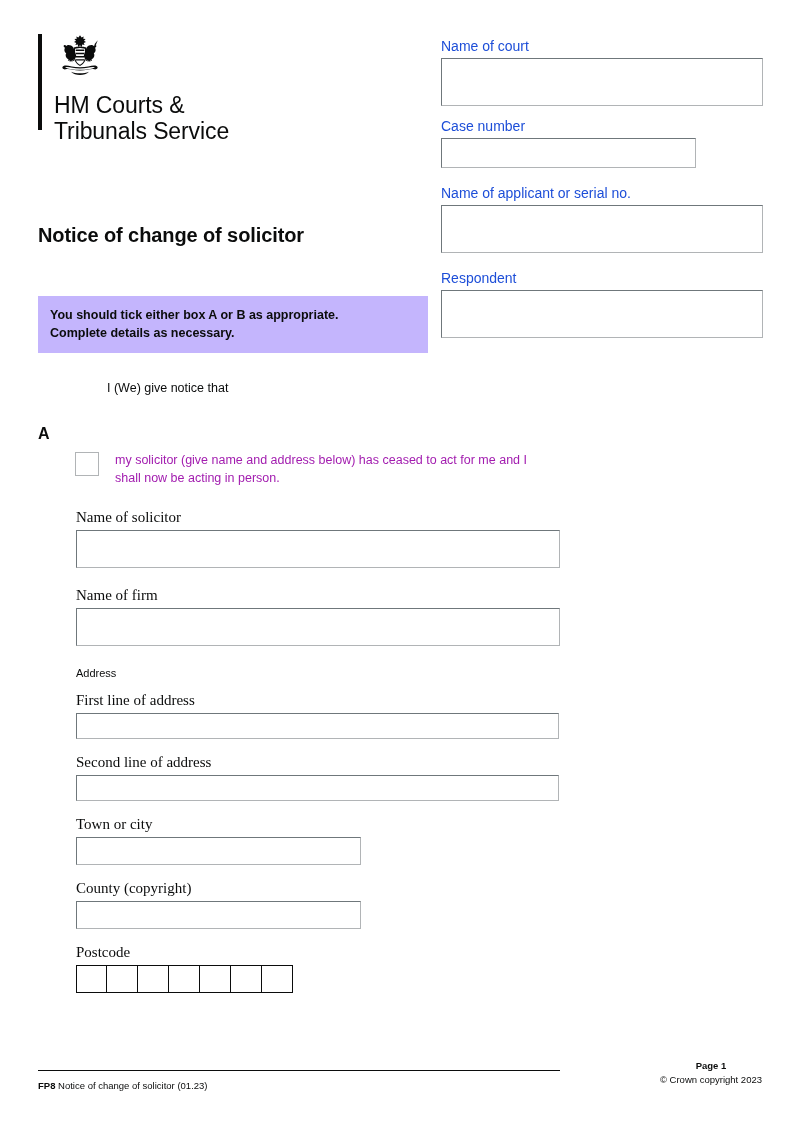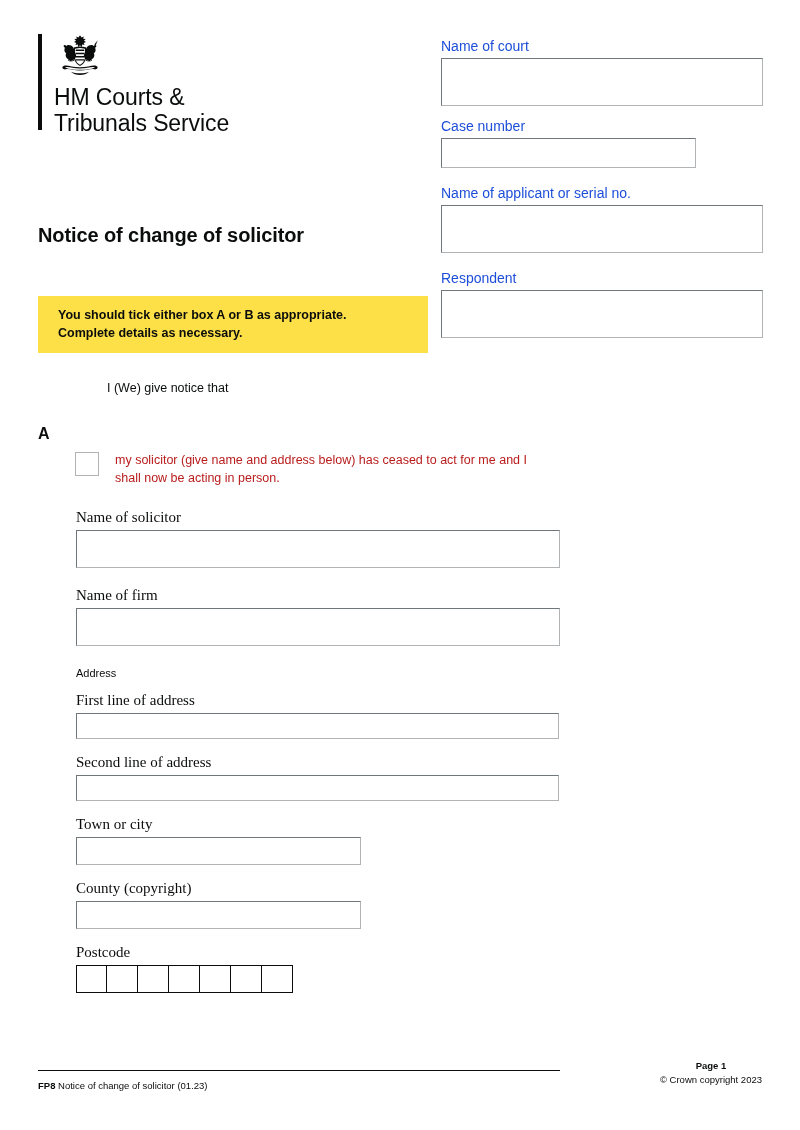"HM Courts &" .masthead-title { margin-top: 4px -> 12px }
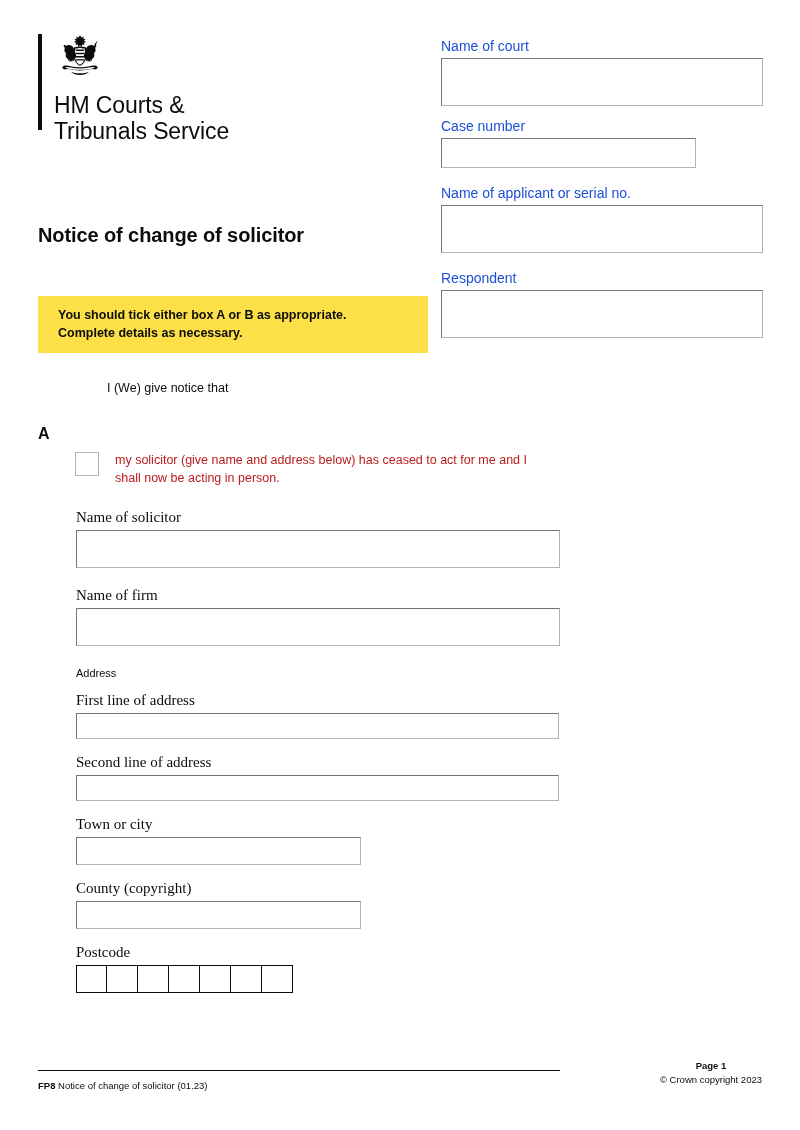"You should tick either box" .notice-panel { background: #fde047 -> #c4b5fd; padding: 10px 14px 10px 20px -> 10px 14px 10px 12px }
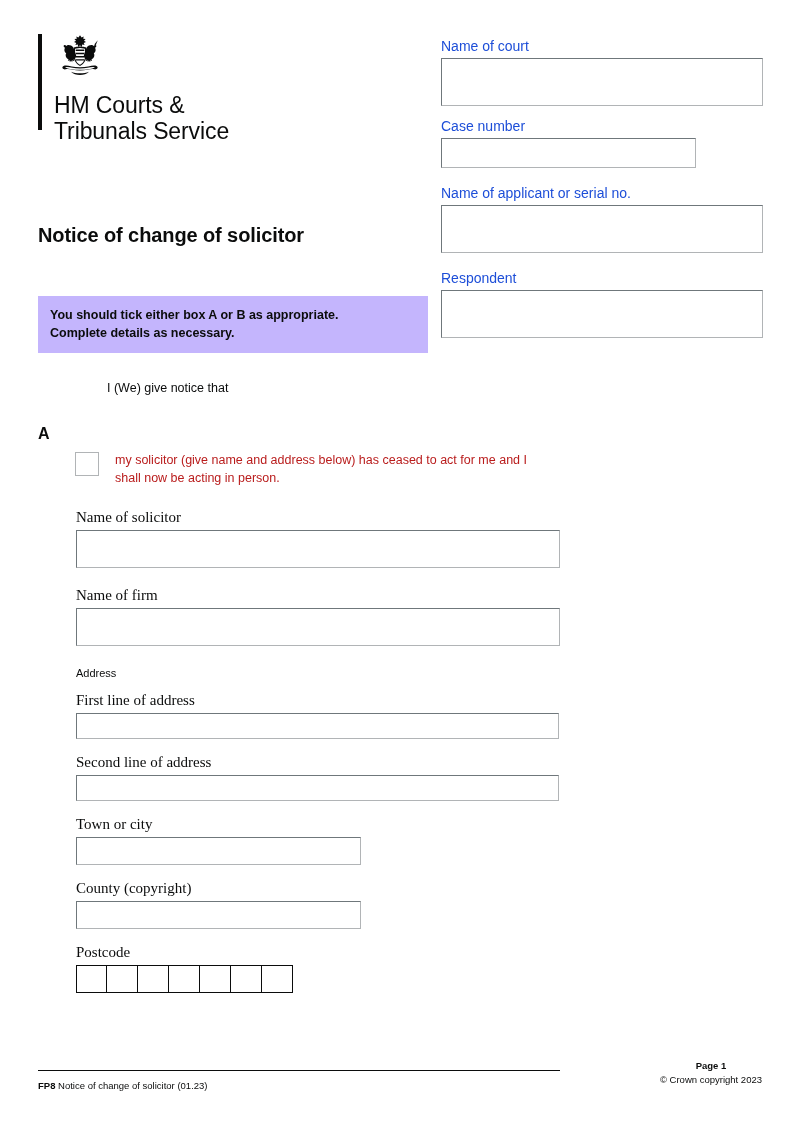"my solicitor (give name and" .option-text { color: #b91c1c -> #a21caf }
